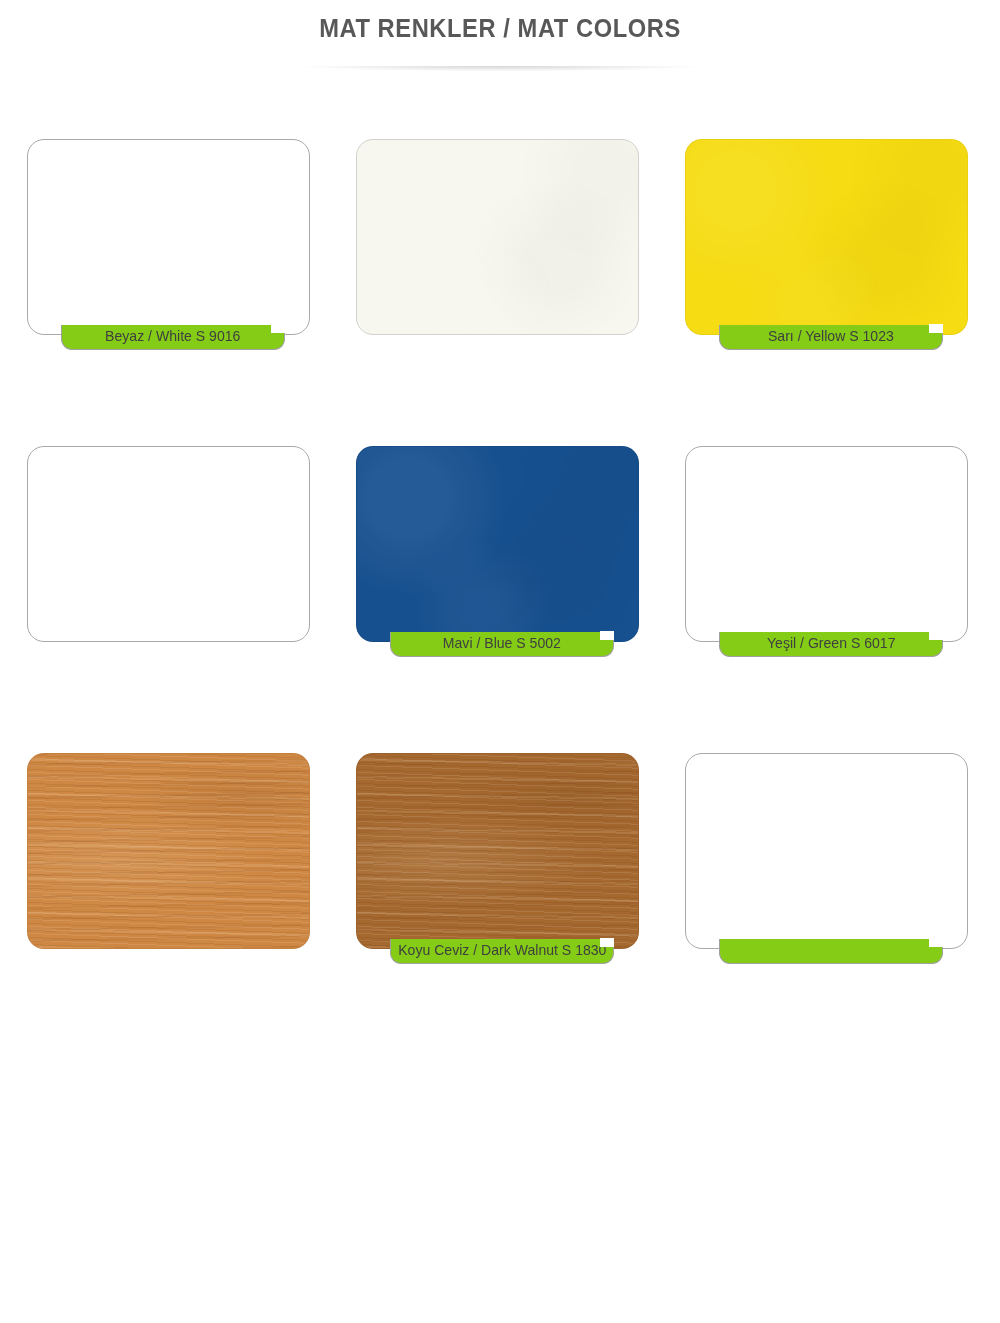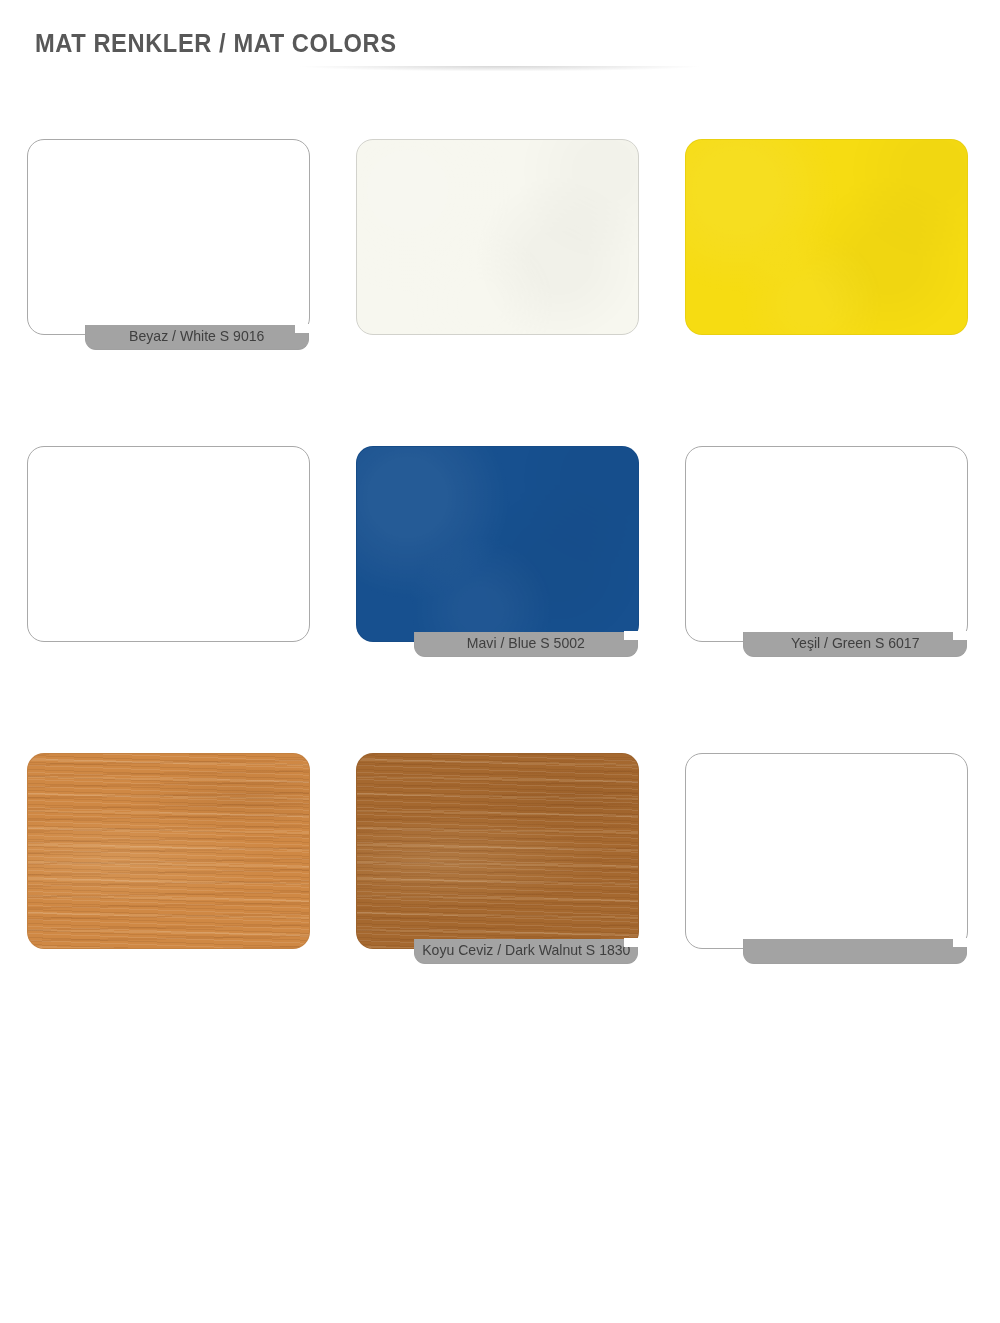"MAT RENKLER / MAT COLORS" .page-header { padding-top: 29px -> 14px; text-align: none -> center }
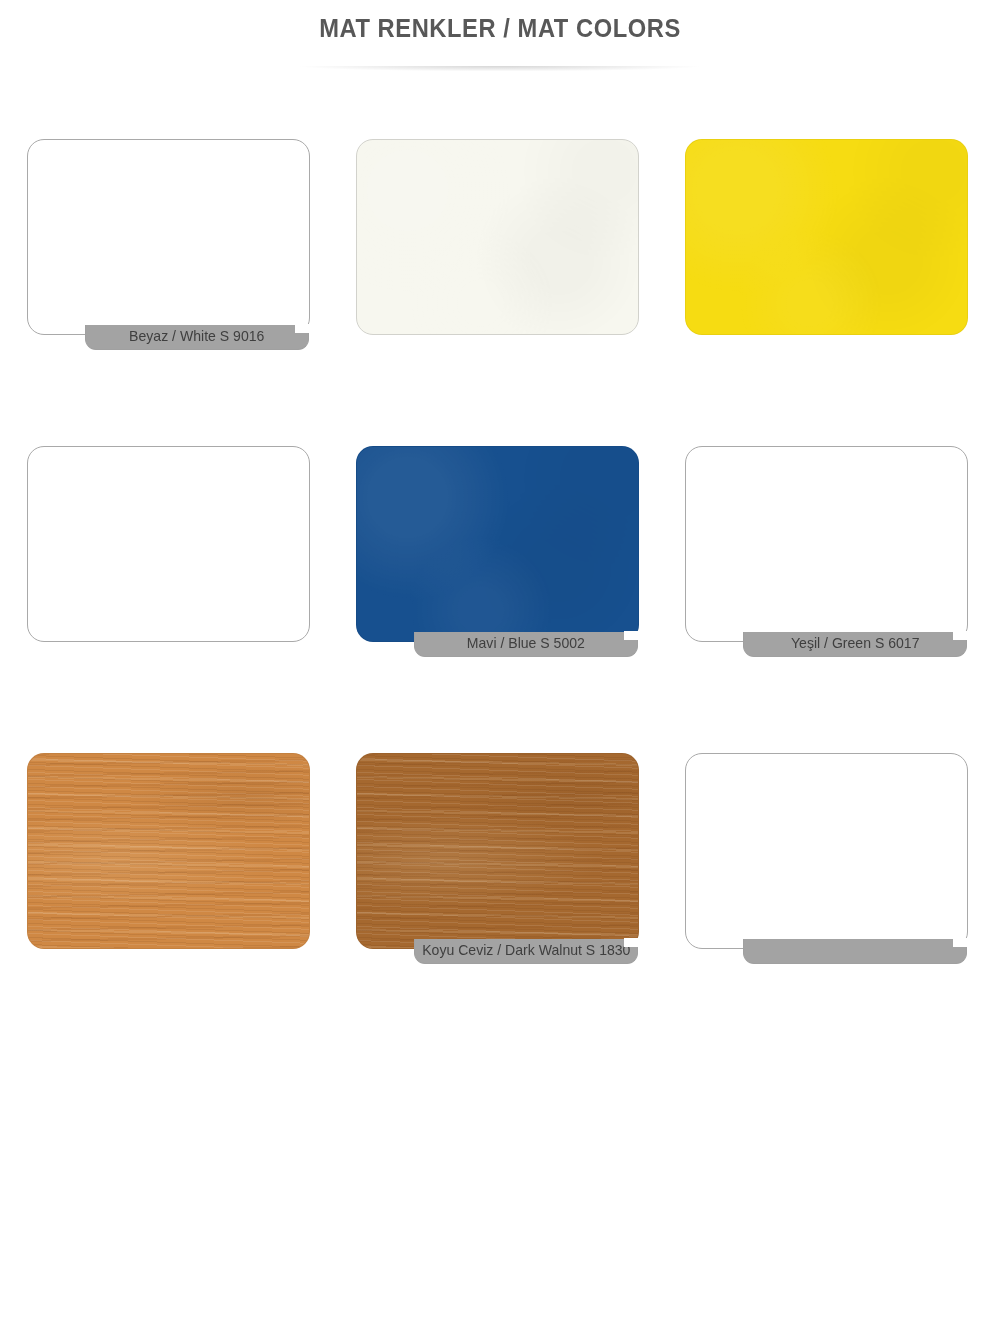"Beyaz / White S 9016" .swatch-label { background: #a3a3a3 -> #84cc16; left: 58px -> 34px }
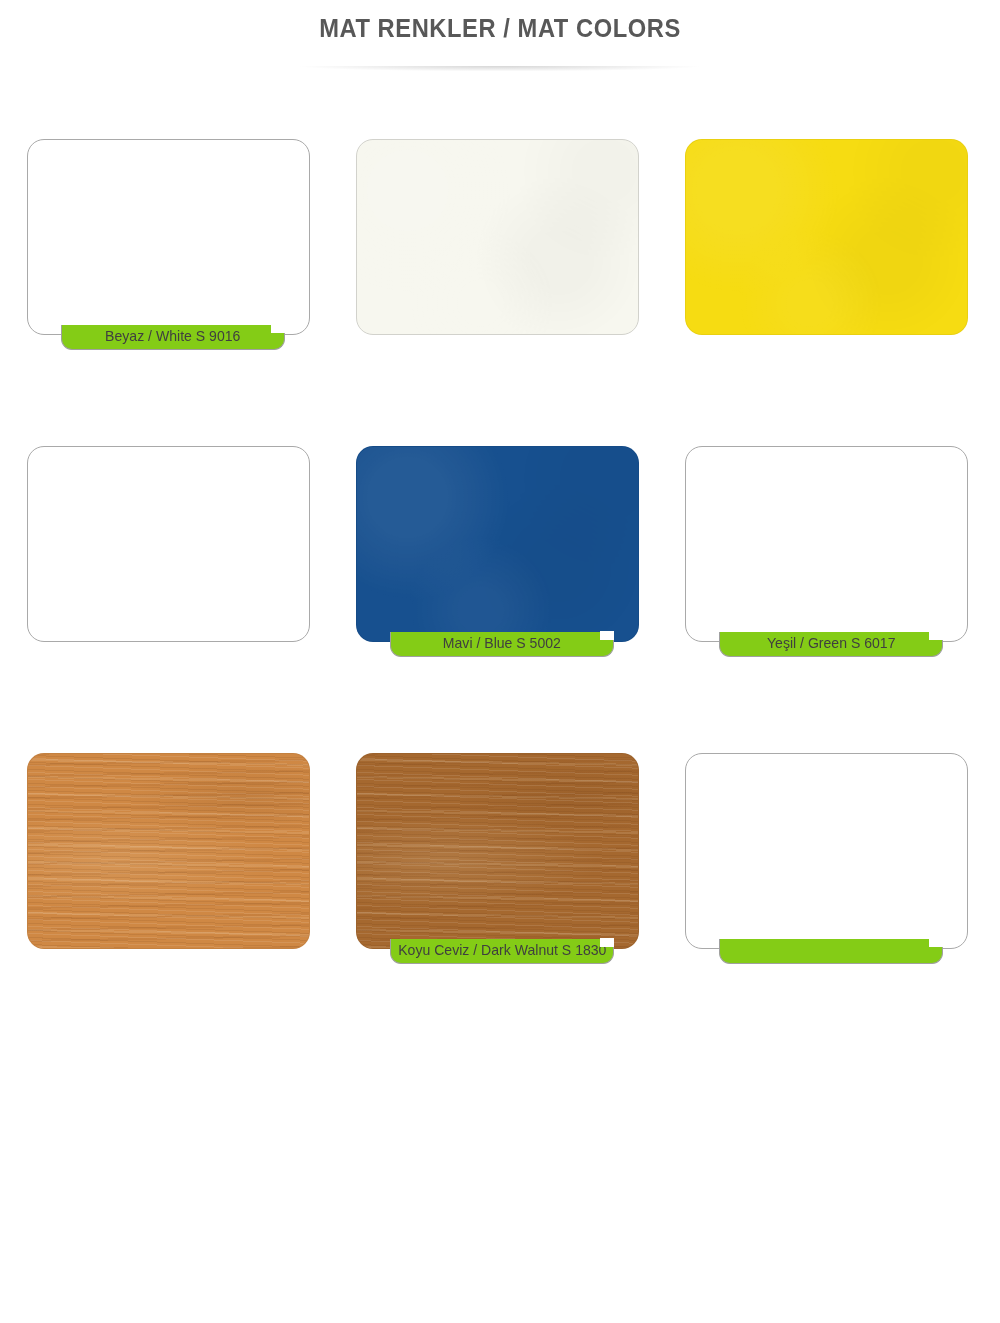"Sarı / Yellow S 1023" div.swatch-label { html: none -> <div> <span>Sarı / Yellow S 1023</span> <span></span> </div> }
